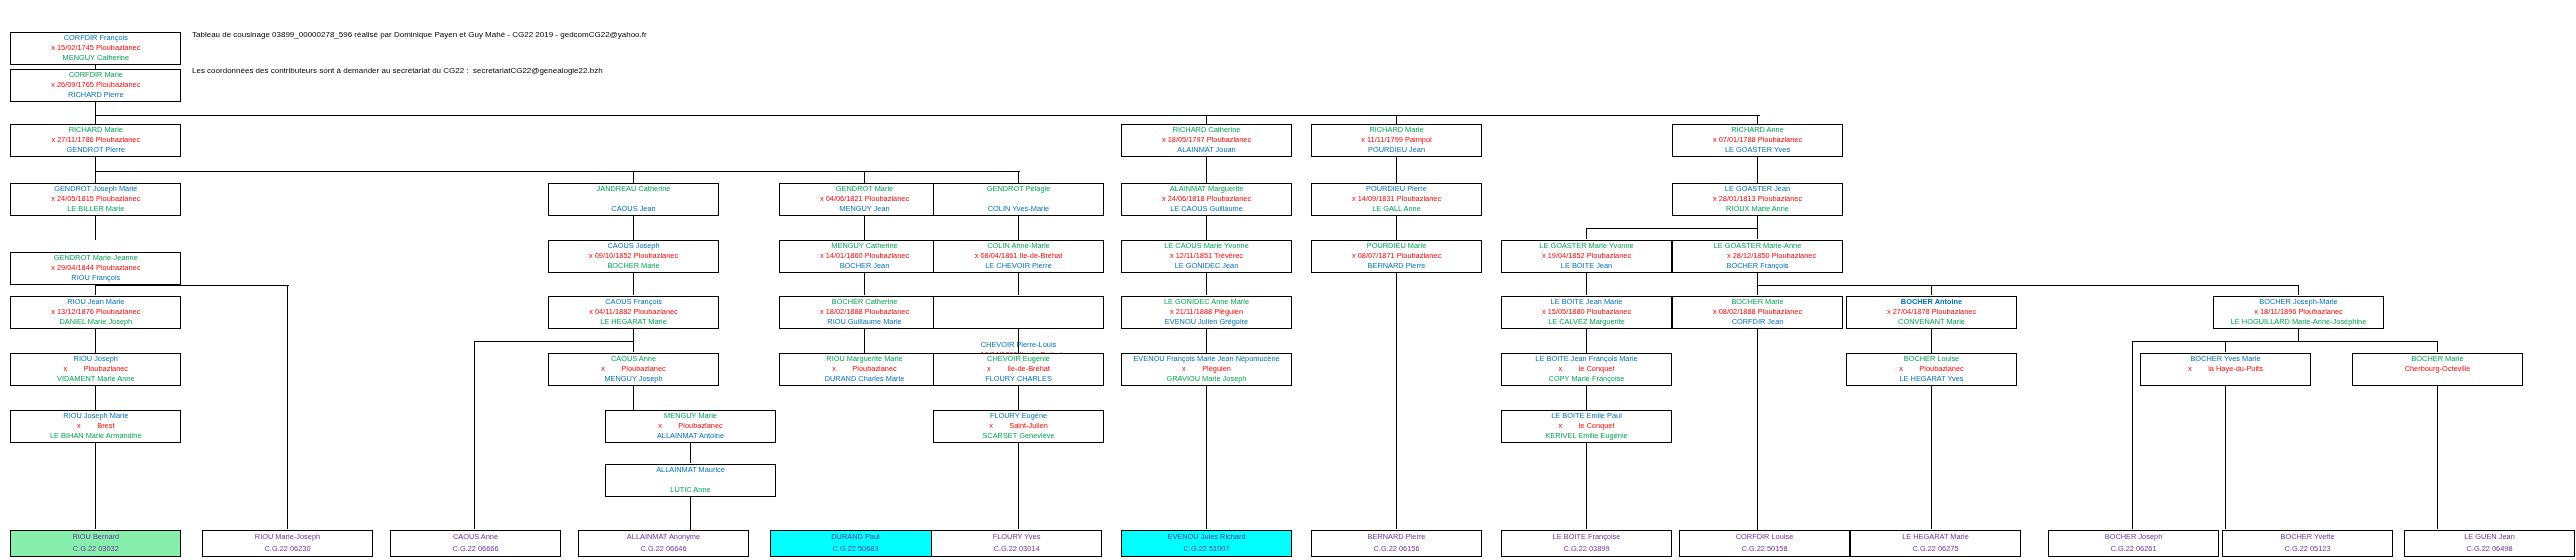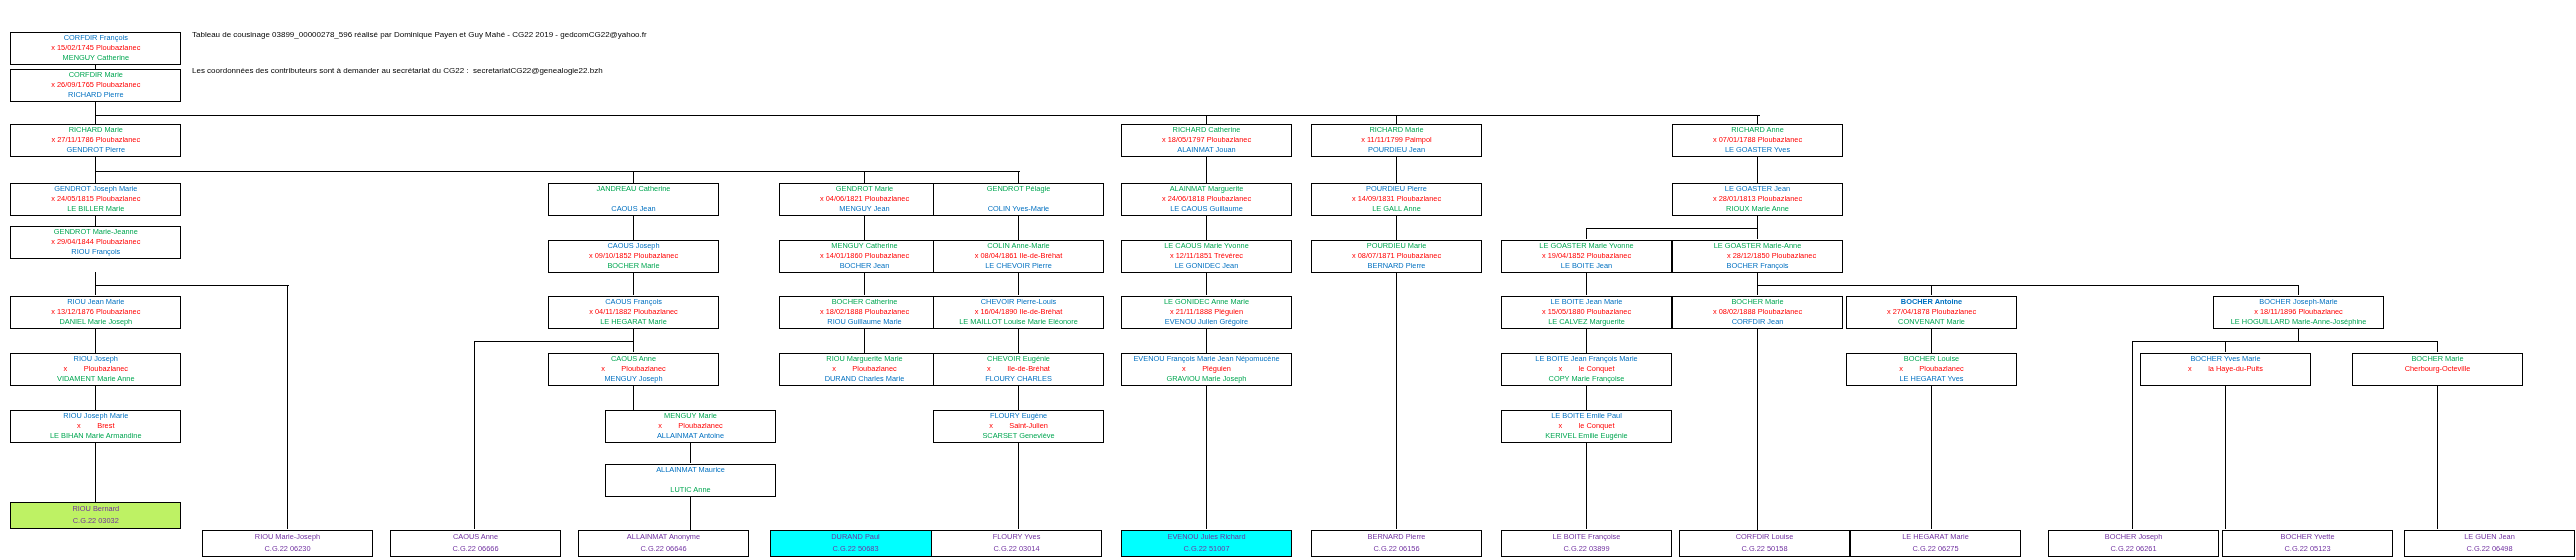"GENDROT Marie-Jeanne" div.pbox { top: 226px -> 252px }
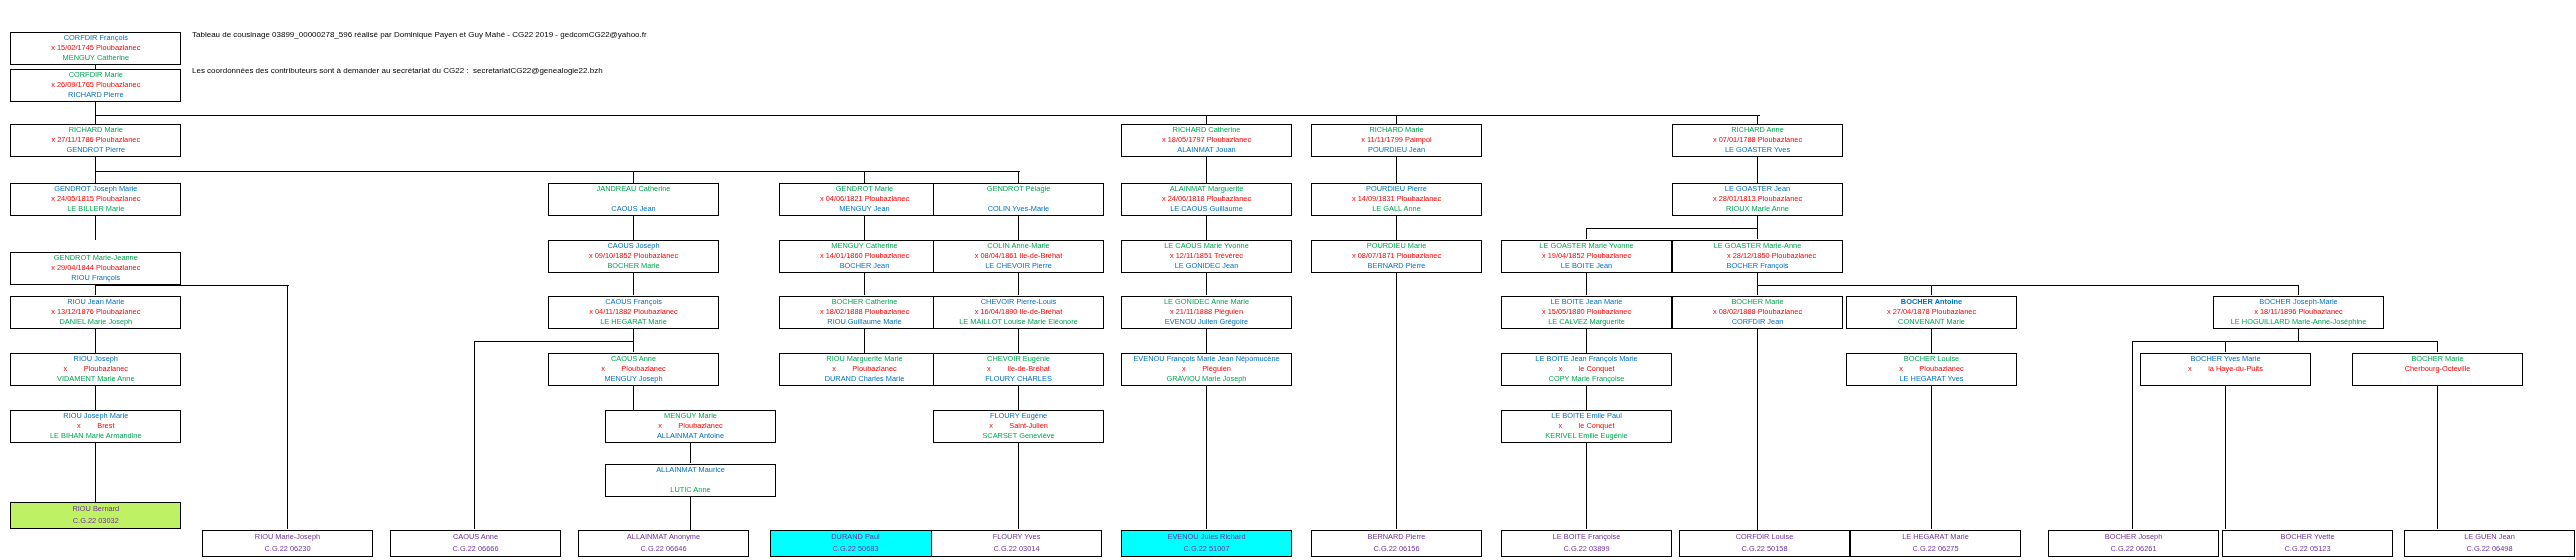"CHEVOIR Pierre-Louis" div.ln { margin-top: none -> 43px }
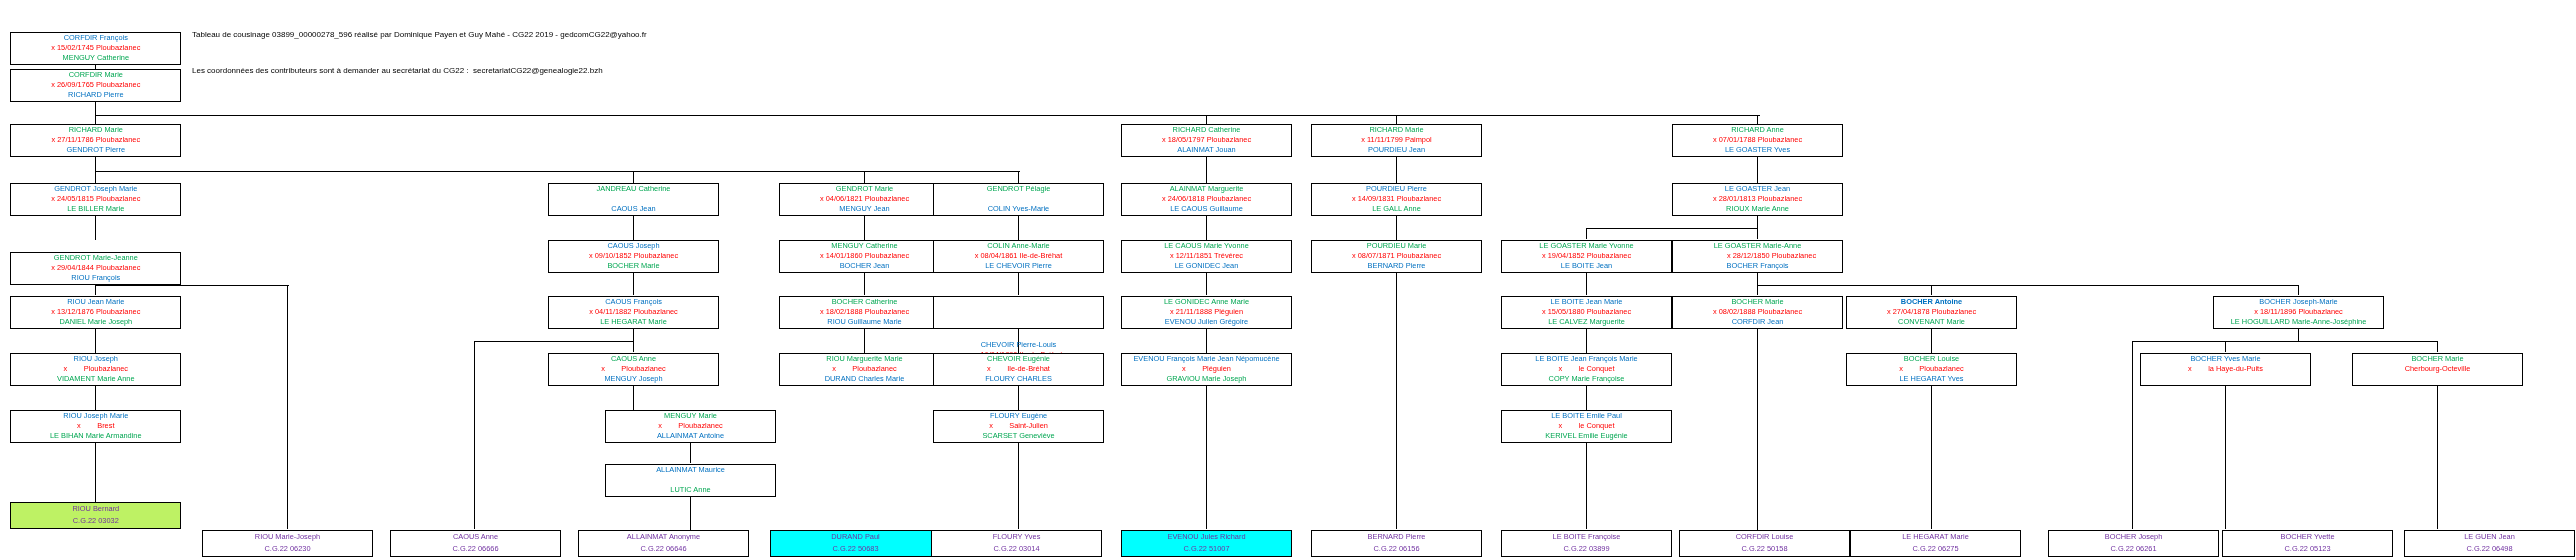"RIOU Bernard" div.tbox { background: #bef264 -> #86efac; top: 502px -> 530px }
